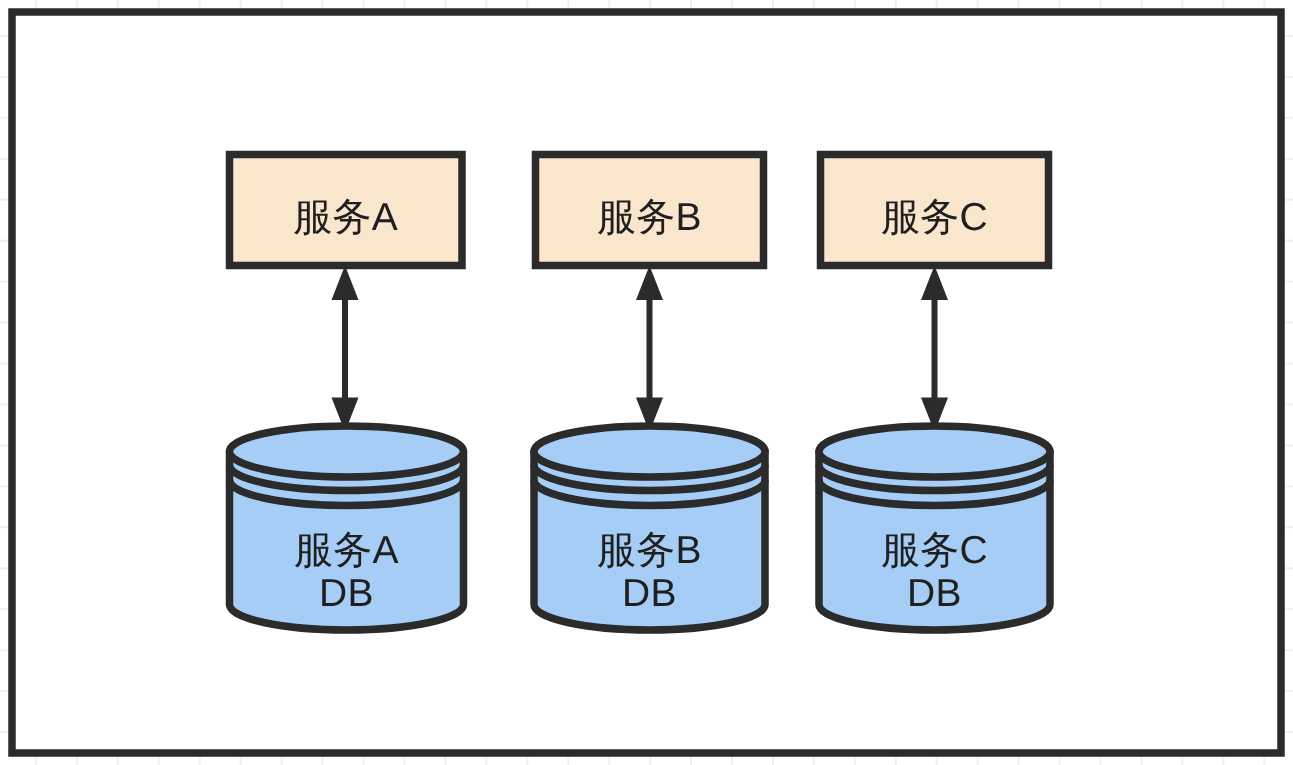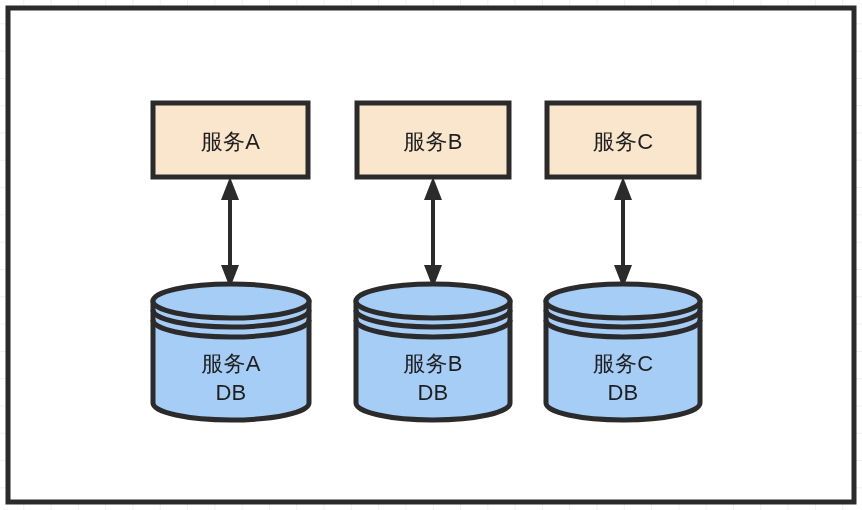"服务A" .node-label { font-size: 22px -> 26px }
